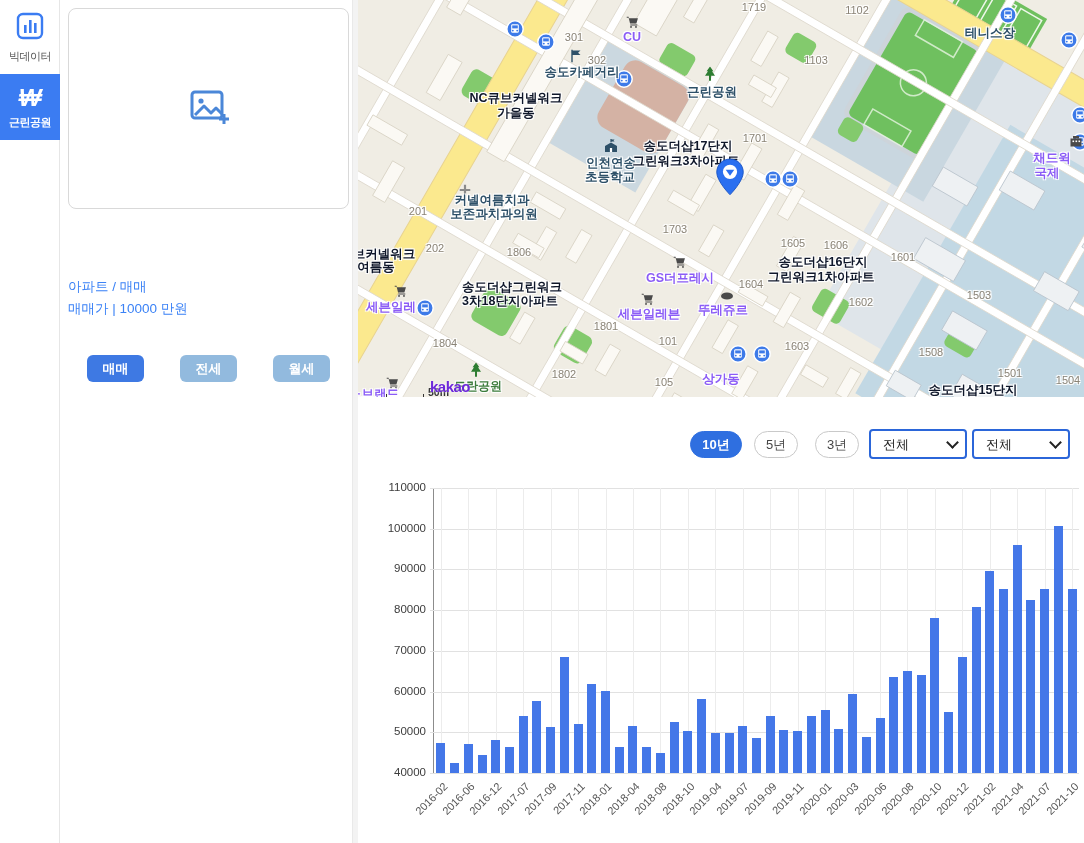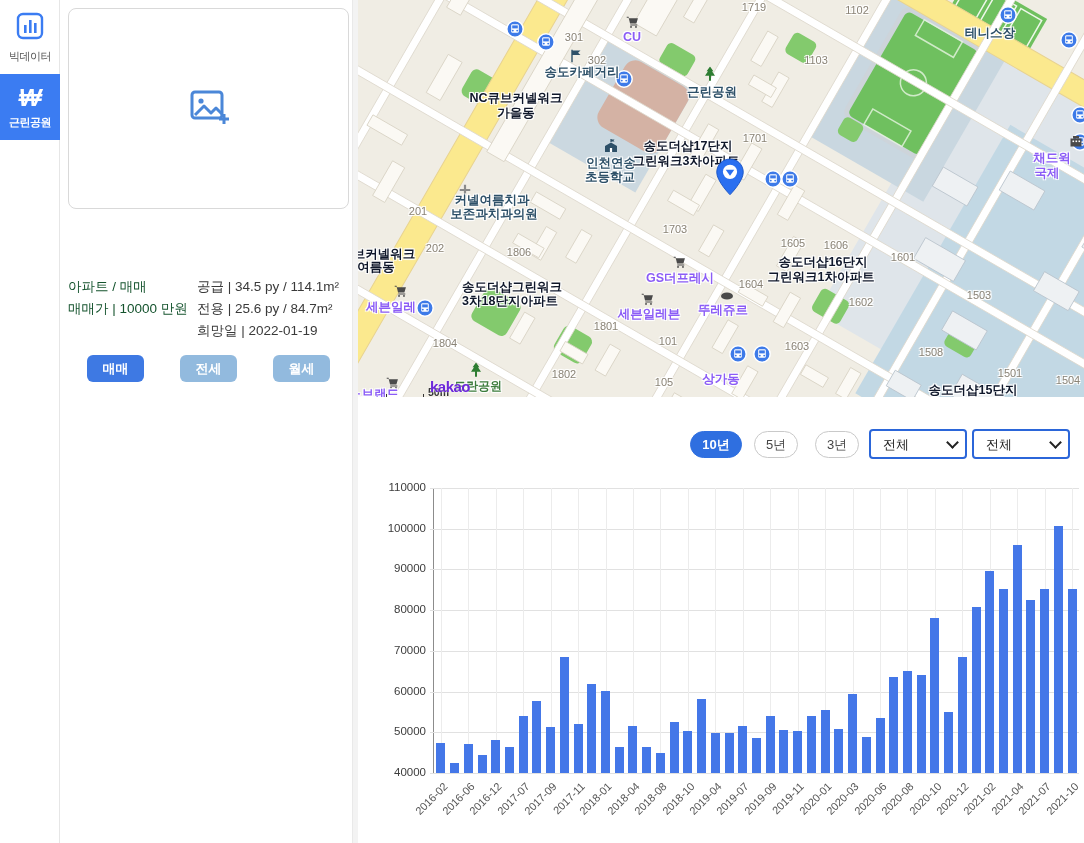"아파트 / 매매" .detail-col1 { color: #14532d -> #3b82f6 }
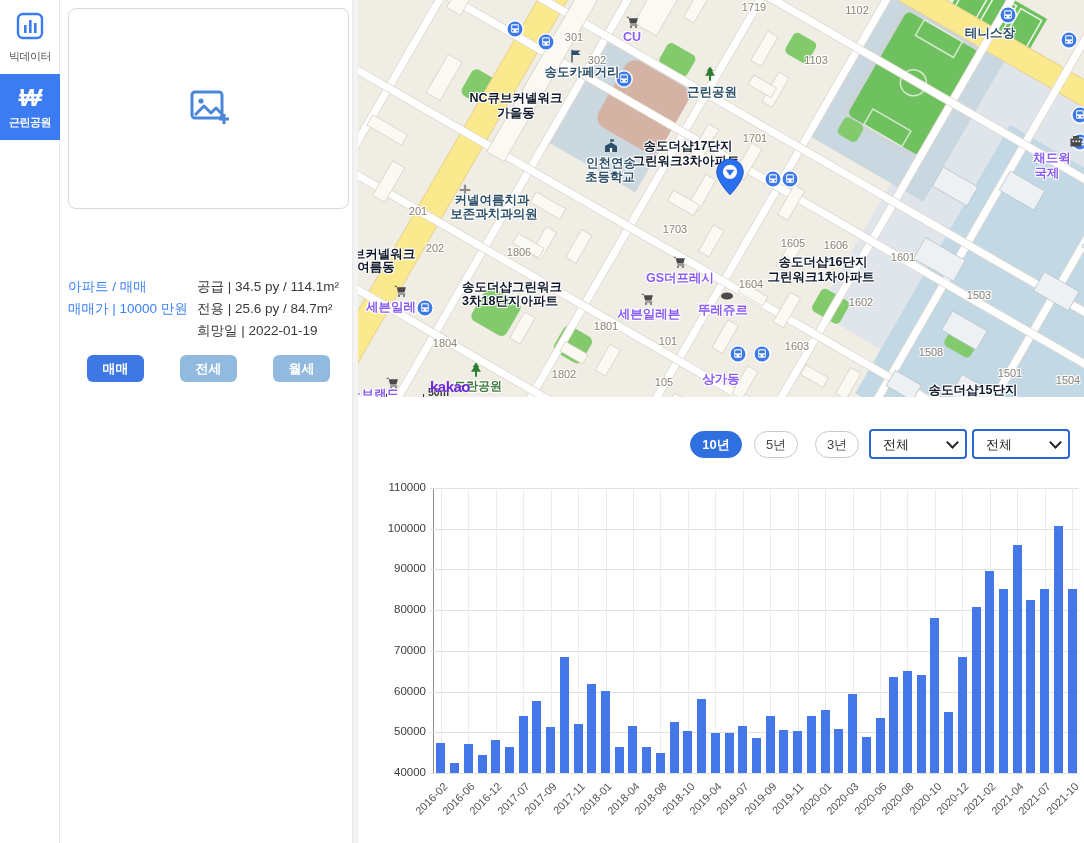"공급 | 34.5 py /" div.detail-col2 { html: <div> <div>공급 | 34.5 py / 114.1m²</div> <div>전용 | 25.6 py / 84.7m²</div> <div>희망일 | 2022-01-19</div> </div> -> none }
